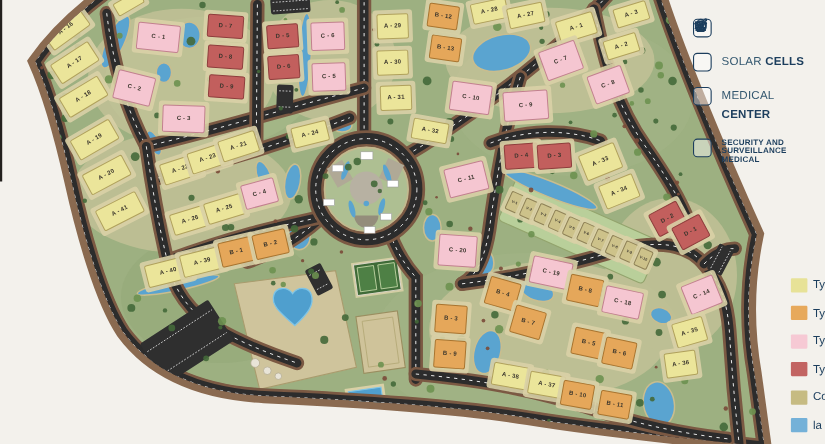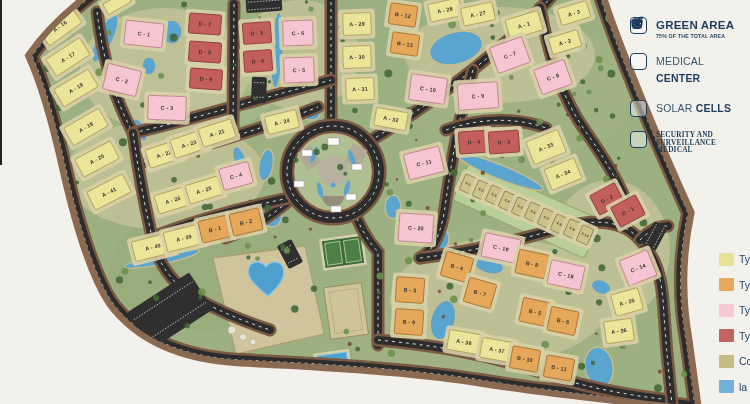"GREEN AREA" span.lg-text { html: <span><span>GREEN AREA</span><span>75% OF THE TOTAL AREA</span></span> -> none }
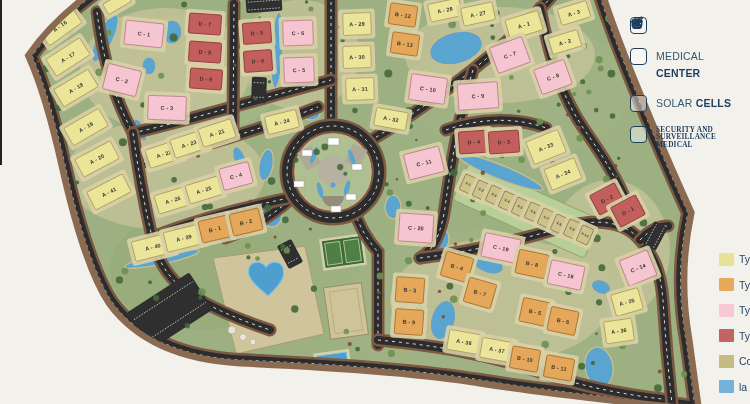"MEDICAL CENTER" div.lg-item { order: before "SOLAR CELLS" -> after "SOLAR CELLS" }
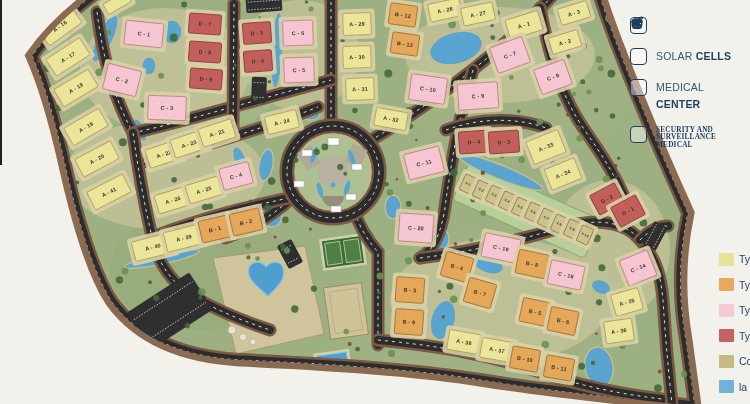"SECURITY AND" .lg-item.i3 .lg-text { font-family: Liberation Serif, serif -> none }
